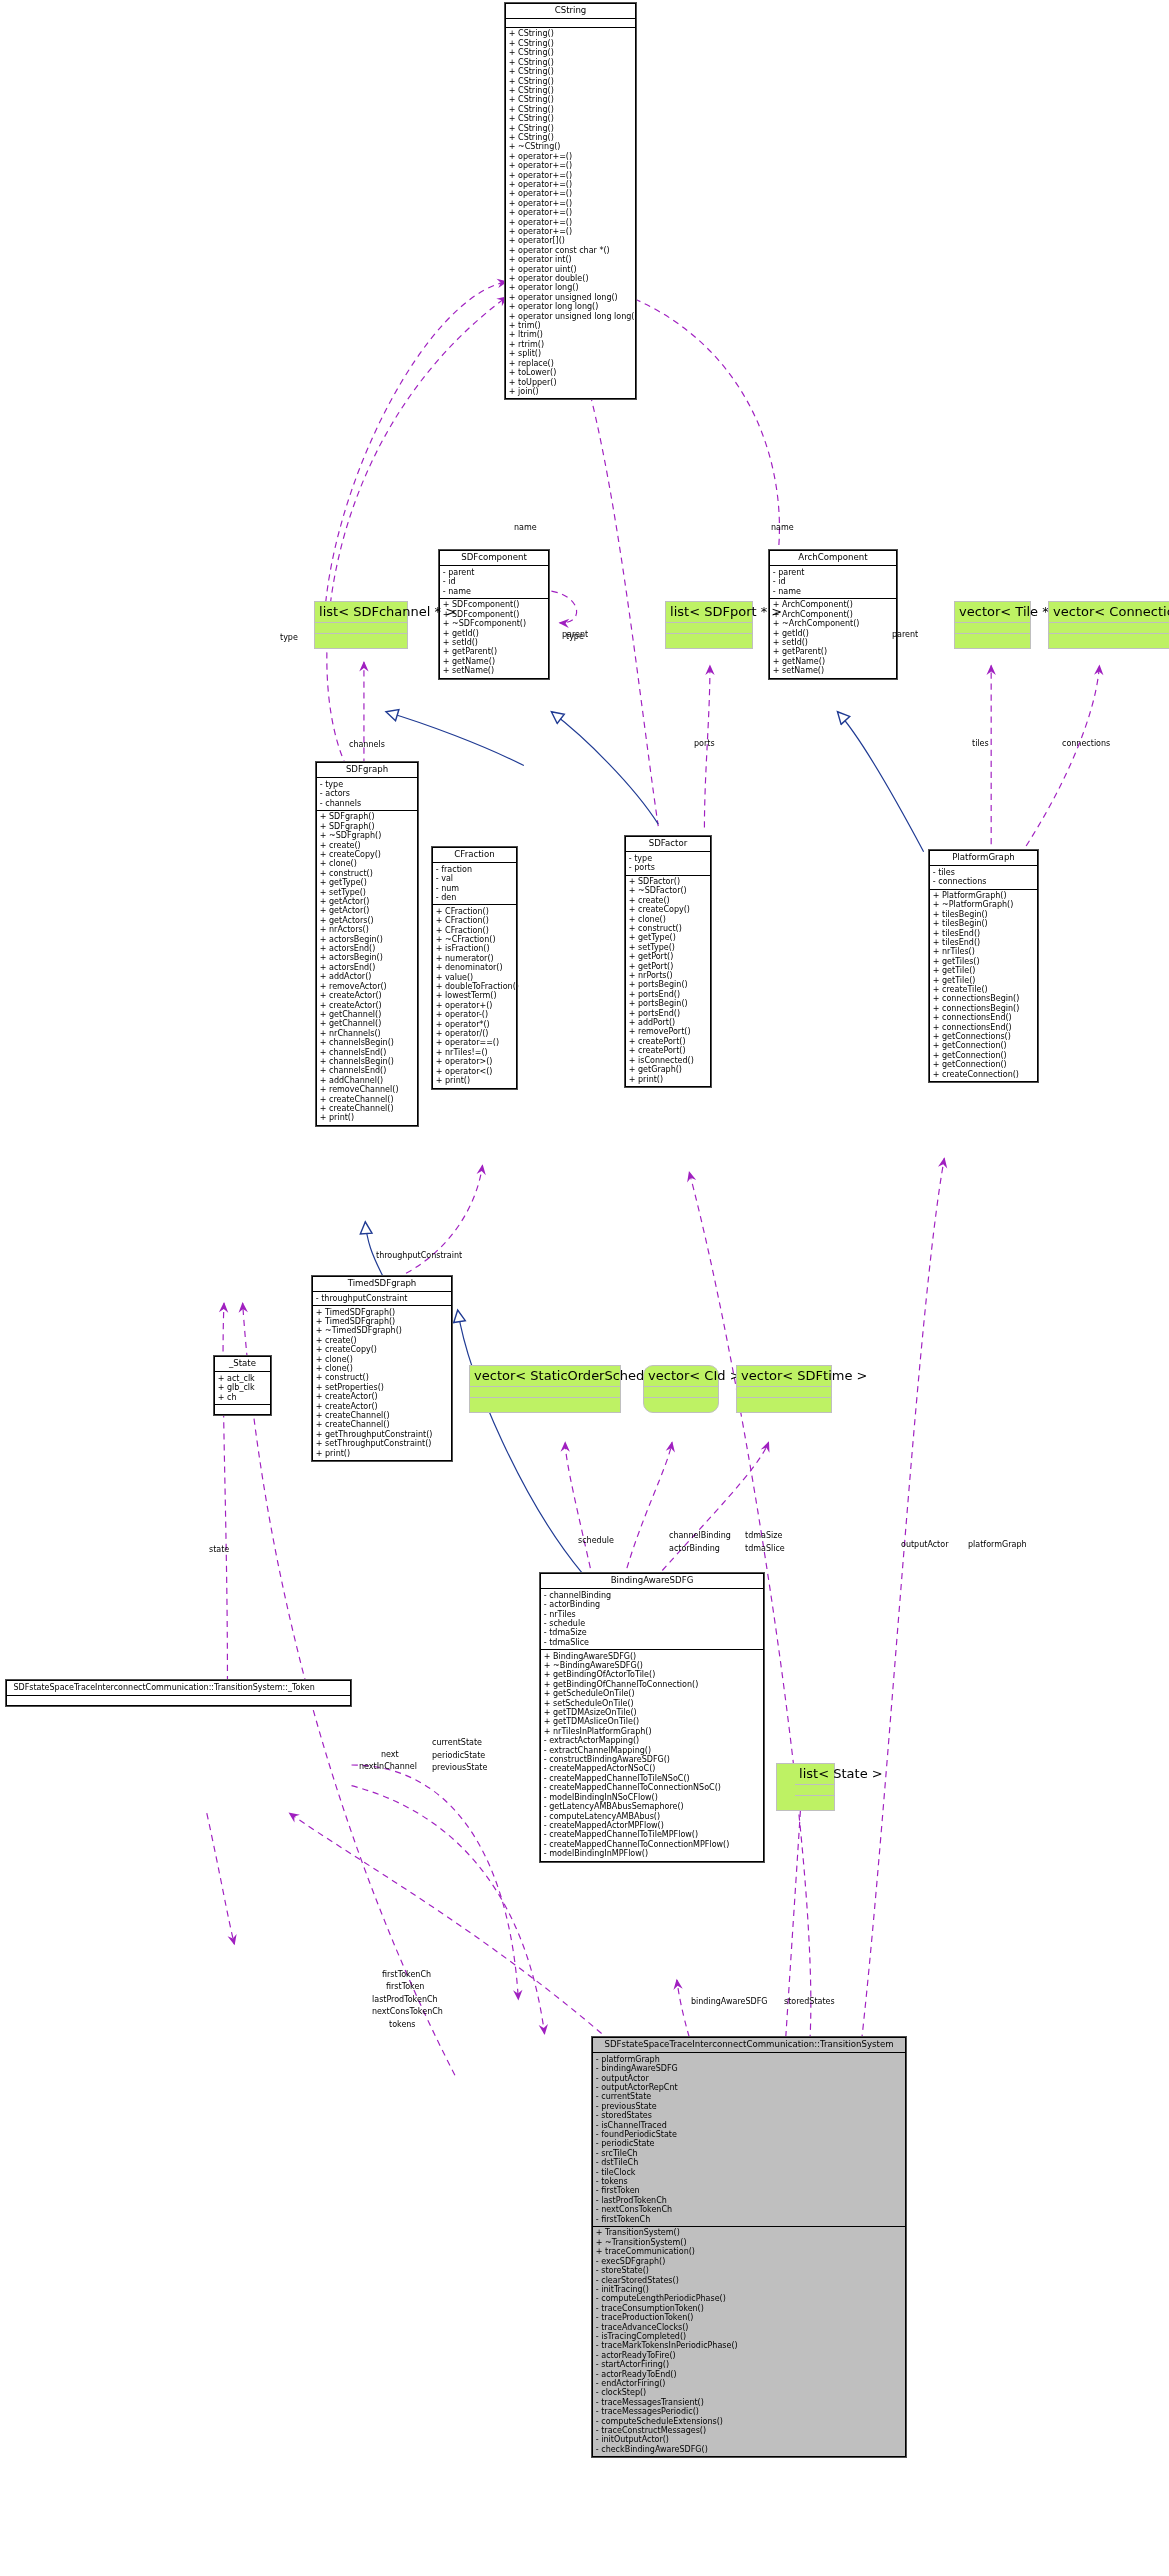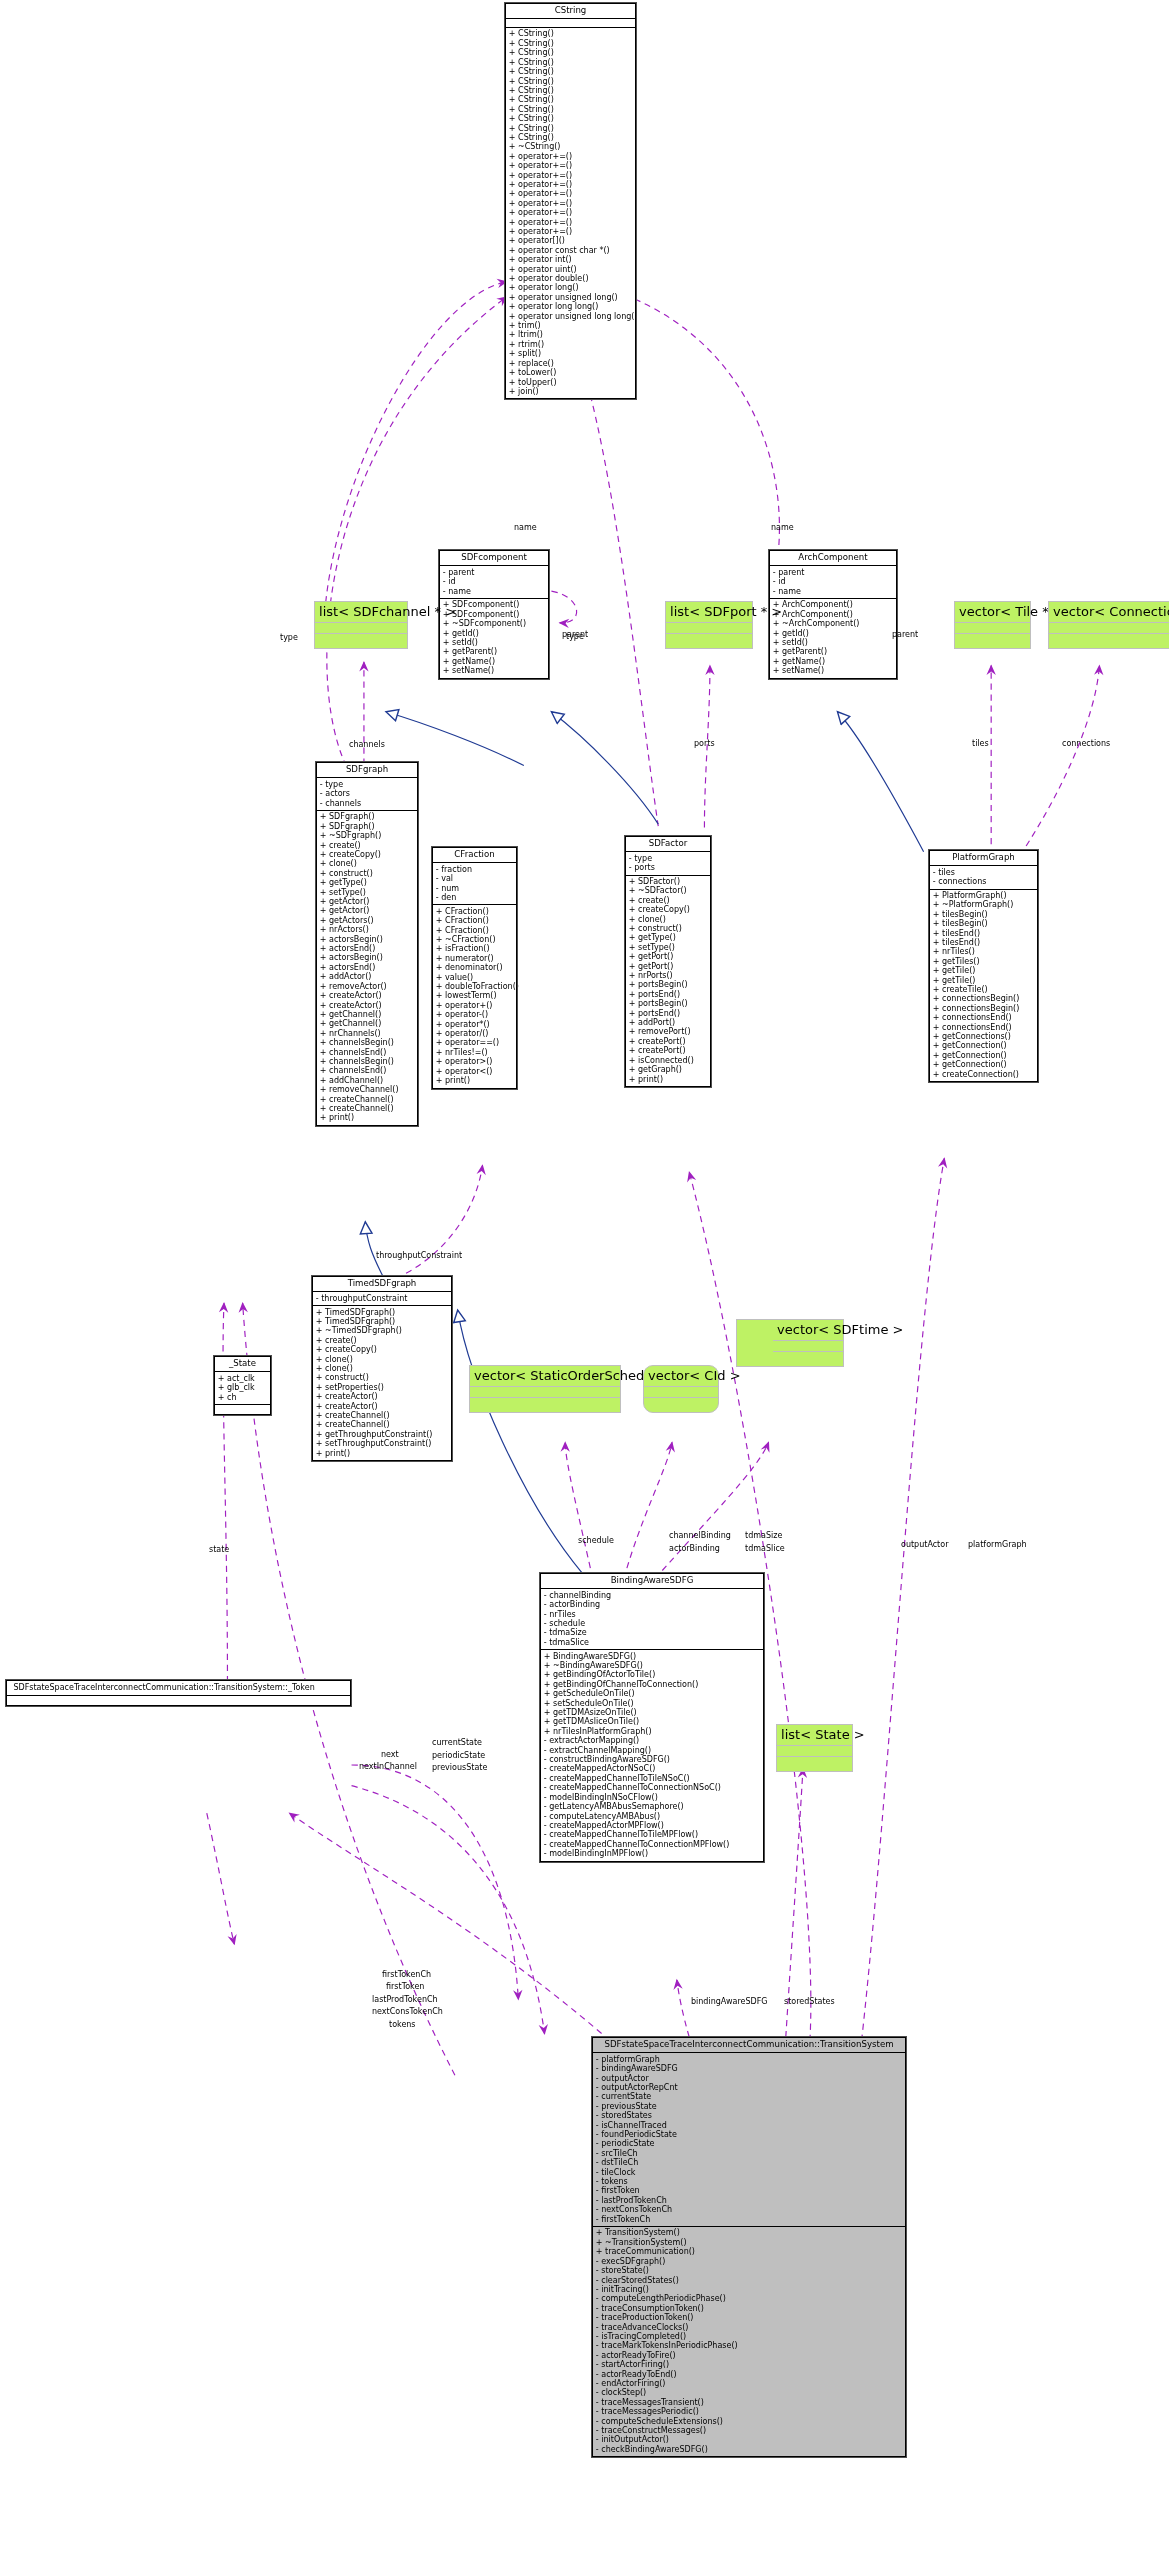"vector< SDFtime >" div.tmpl { padding-left: 36px -> none; top: 1319px -> 1365px; width: 108px -> 96px }
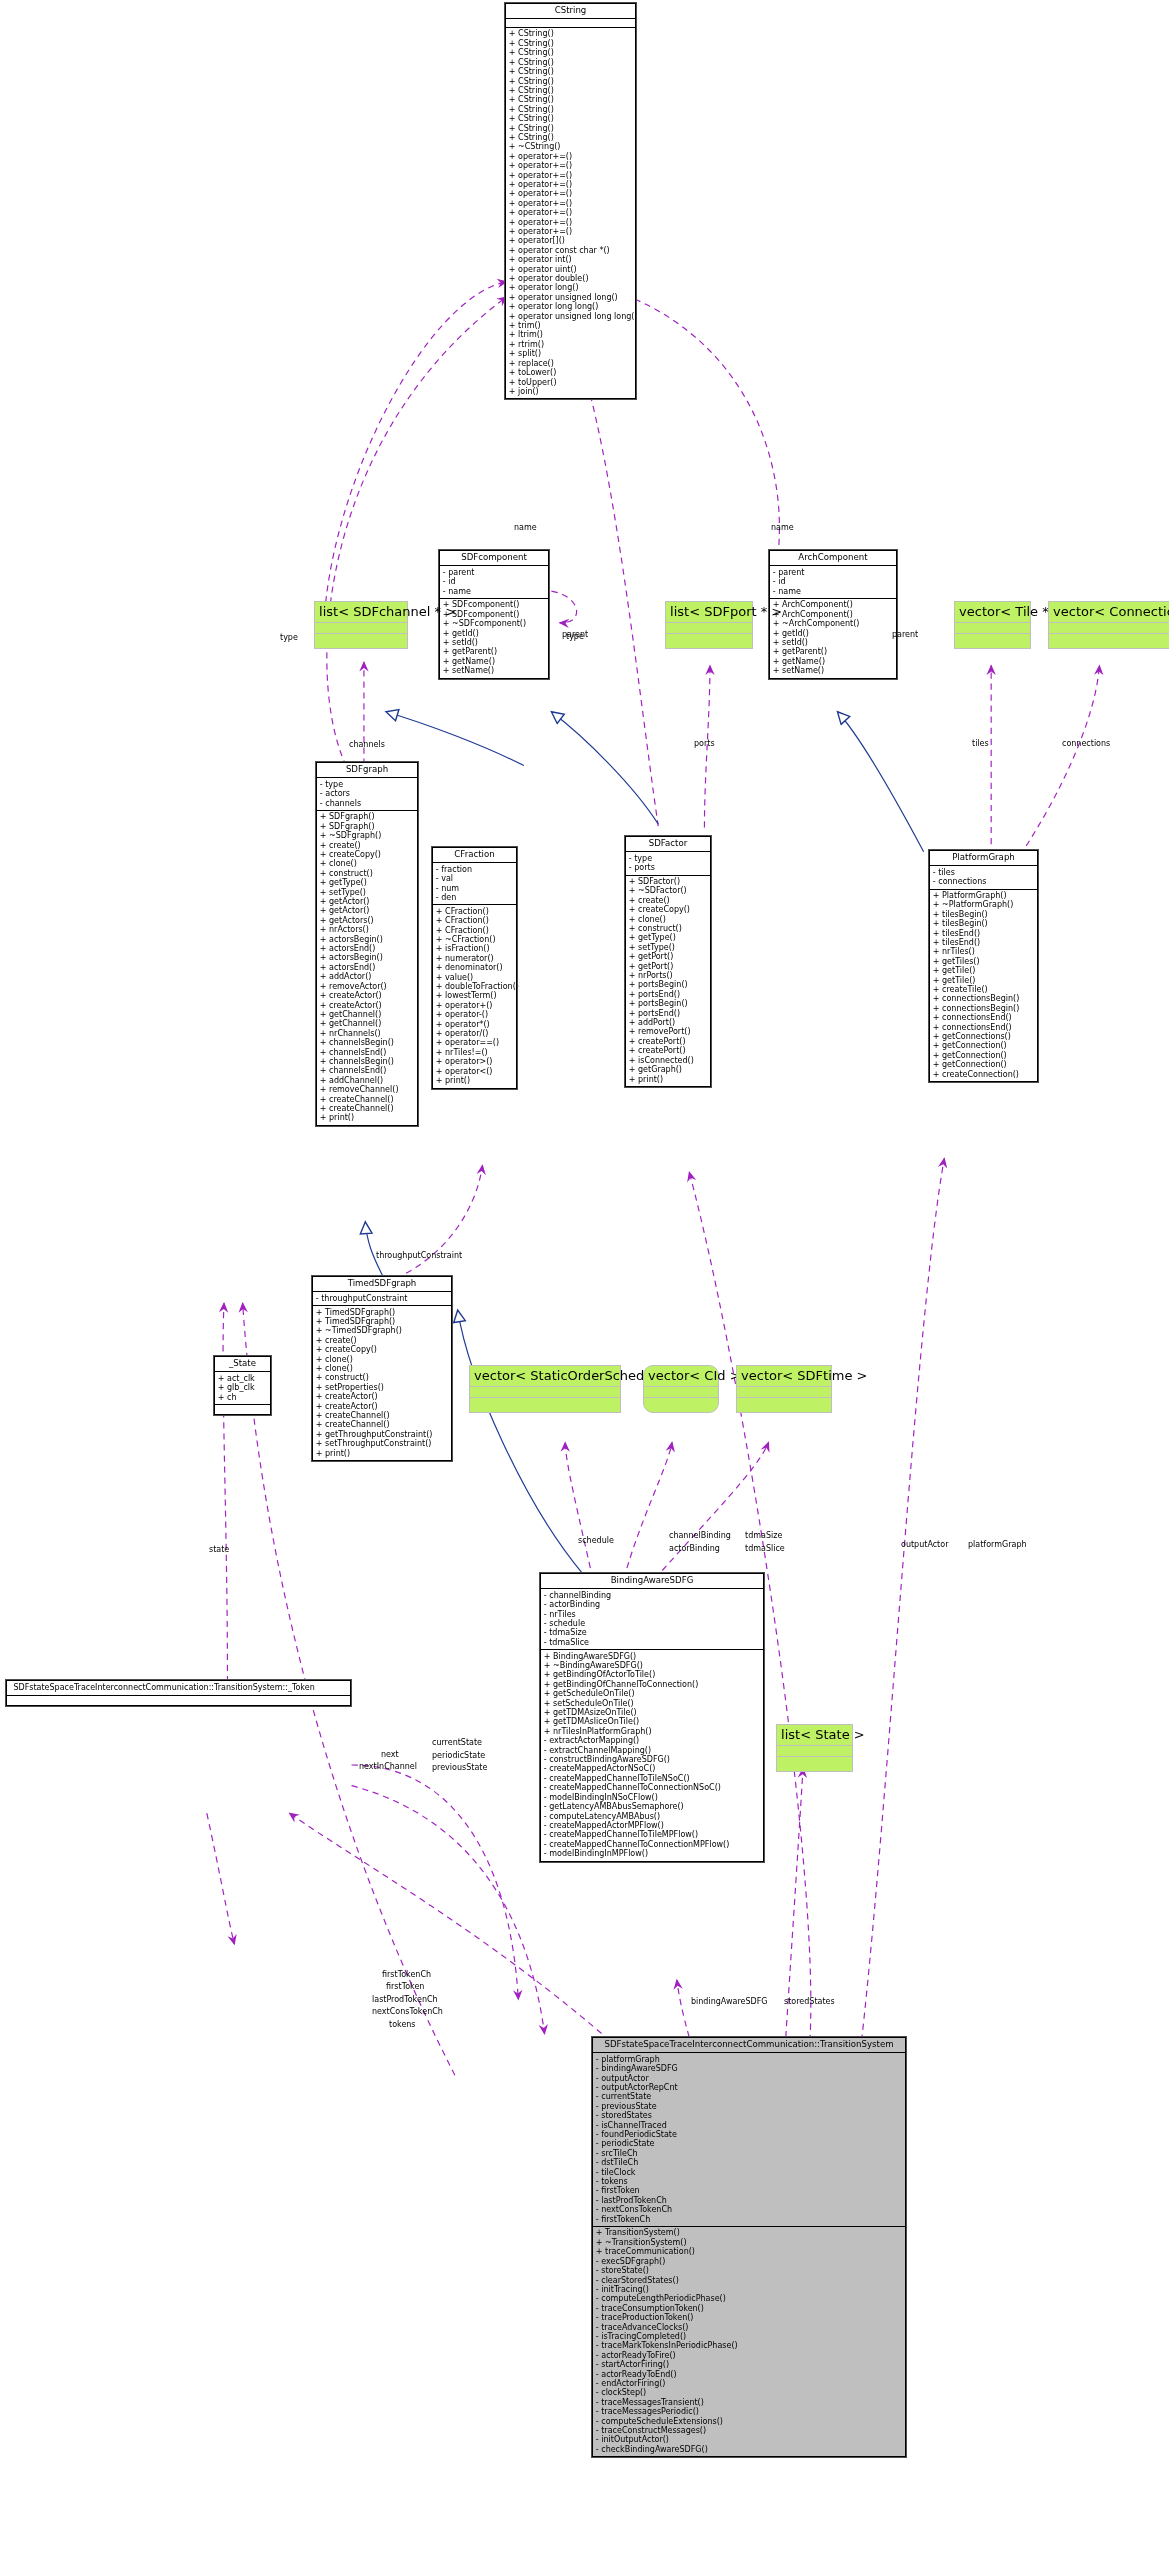"list< State >" div.tmpl { padding-left: none -> 18px; top: 1724px -> 1763px; width: 77px -> 59px }
